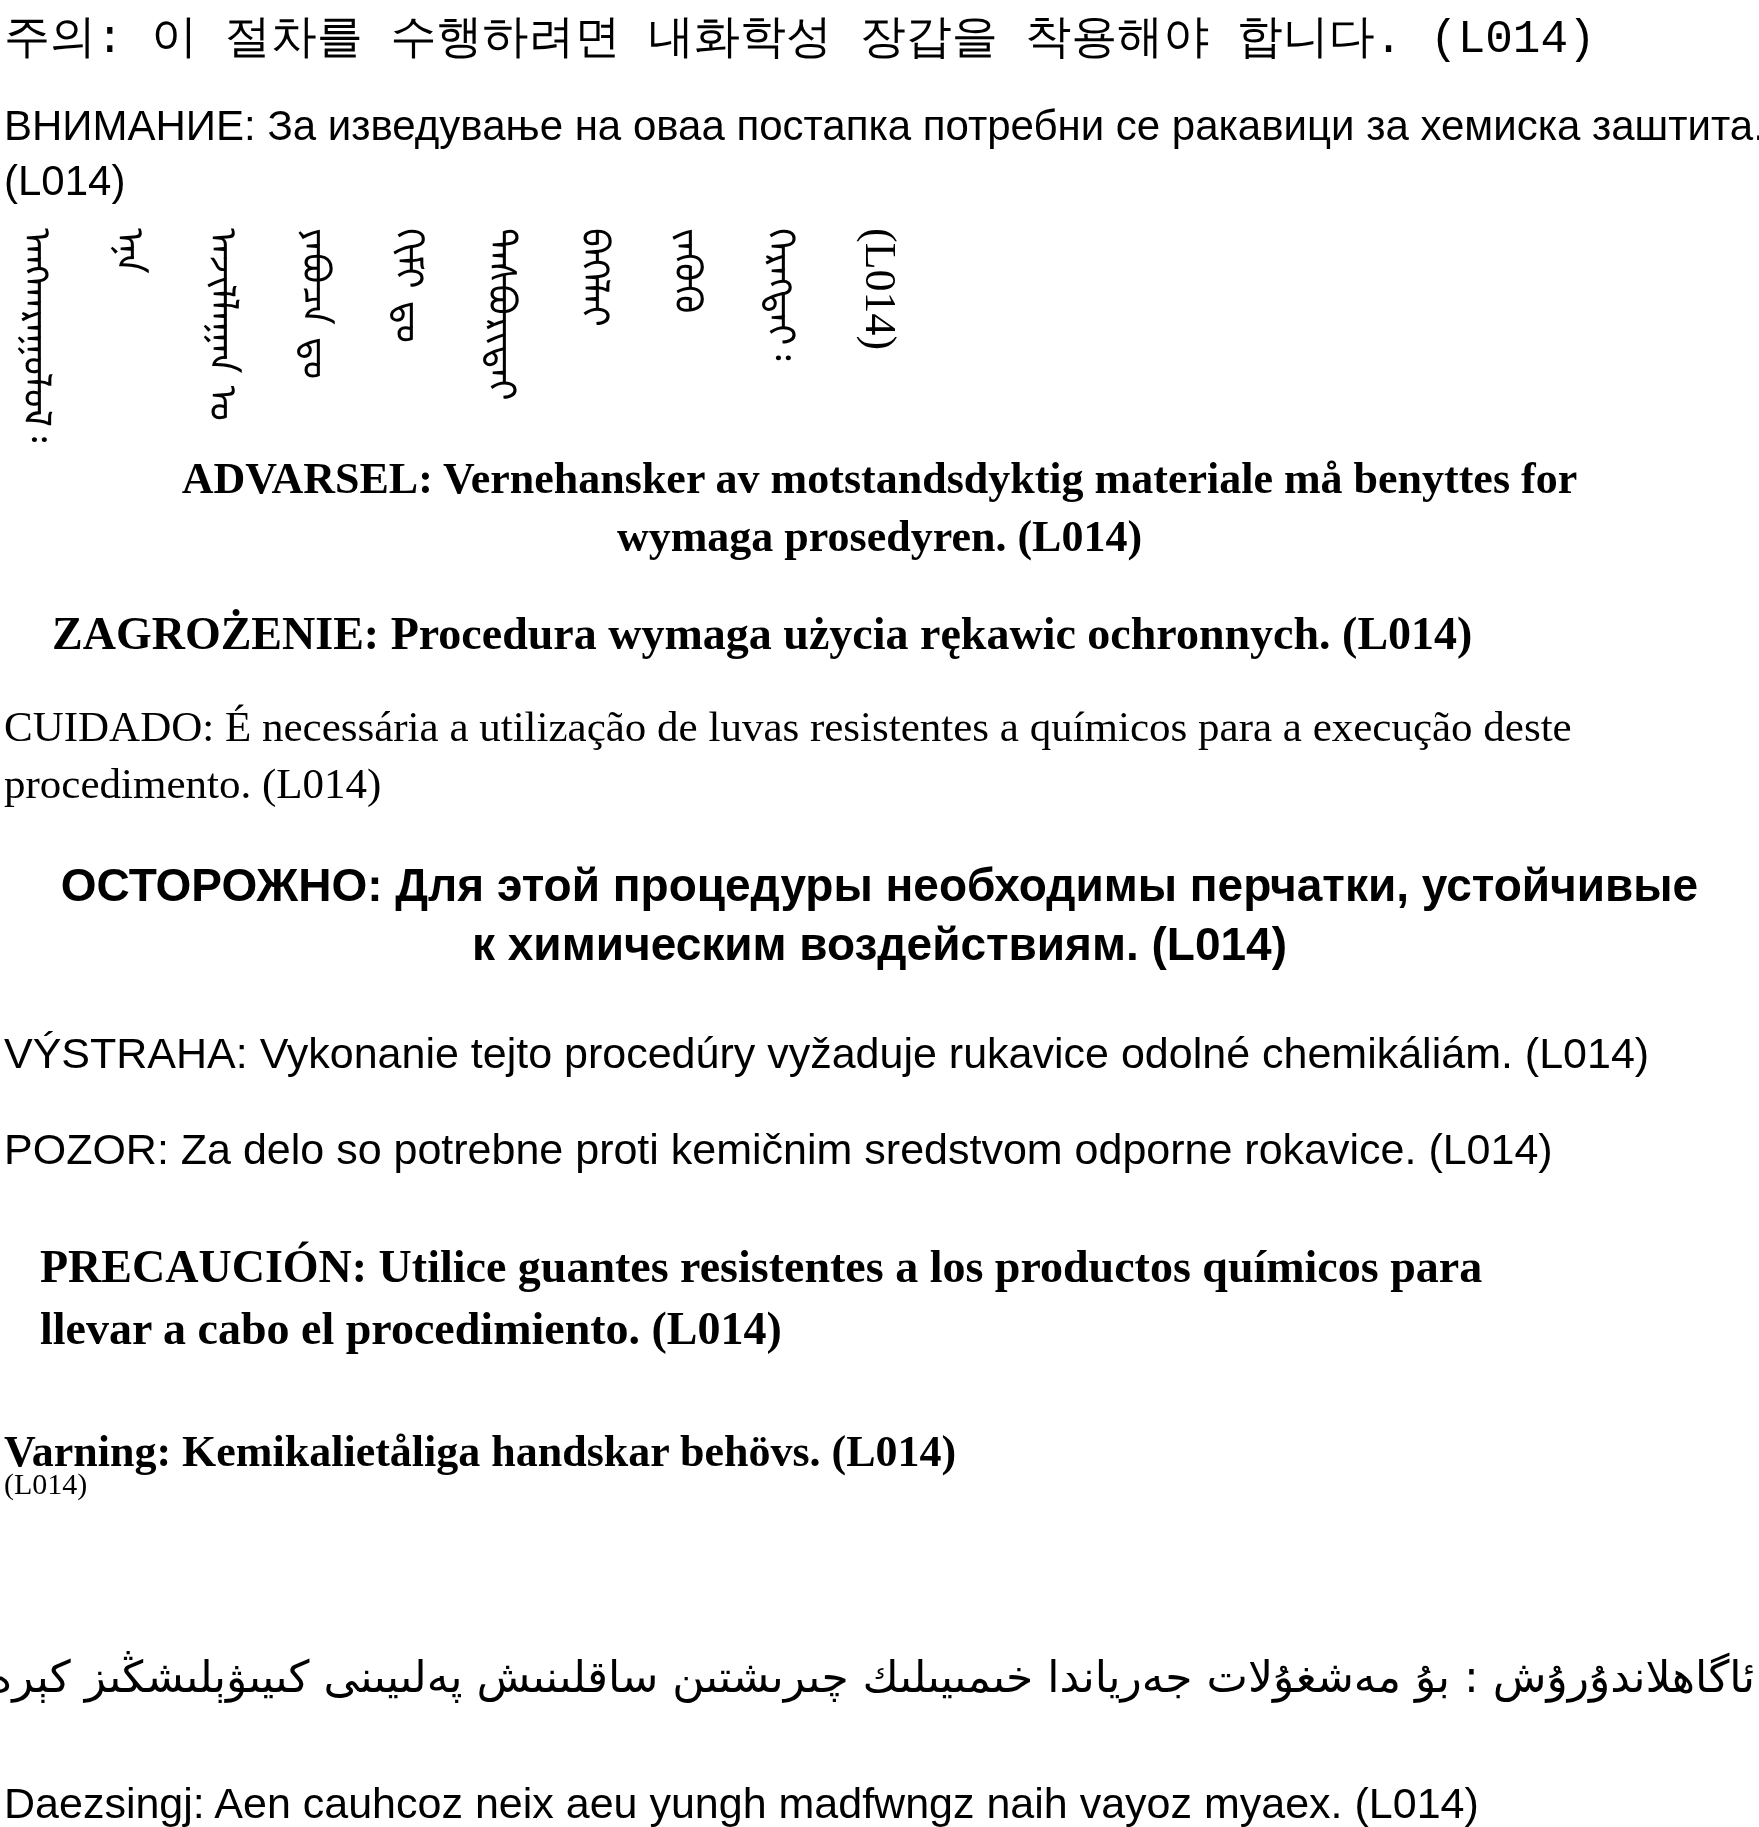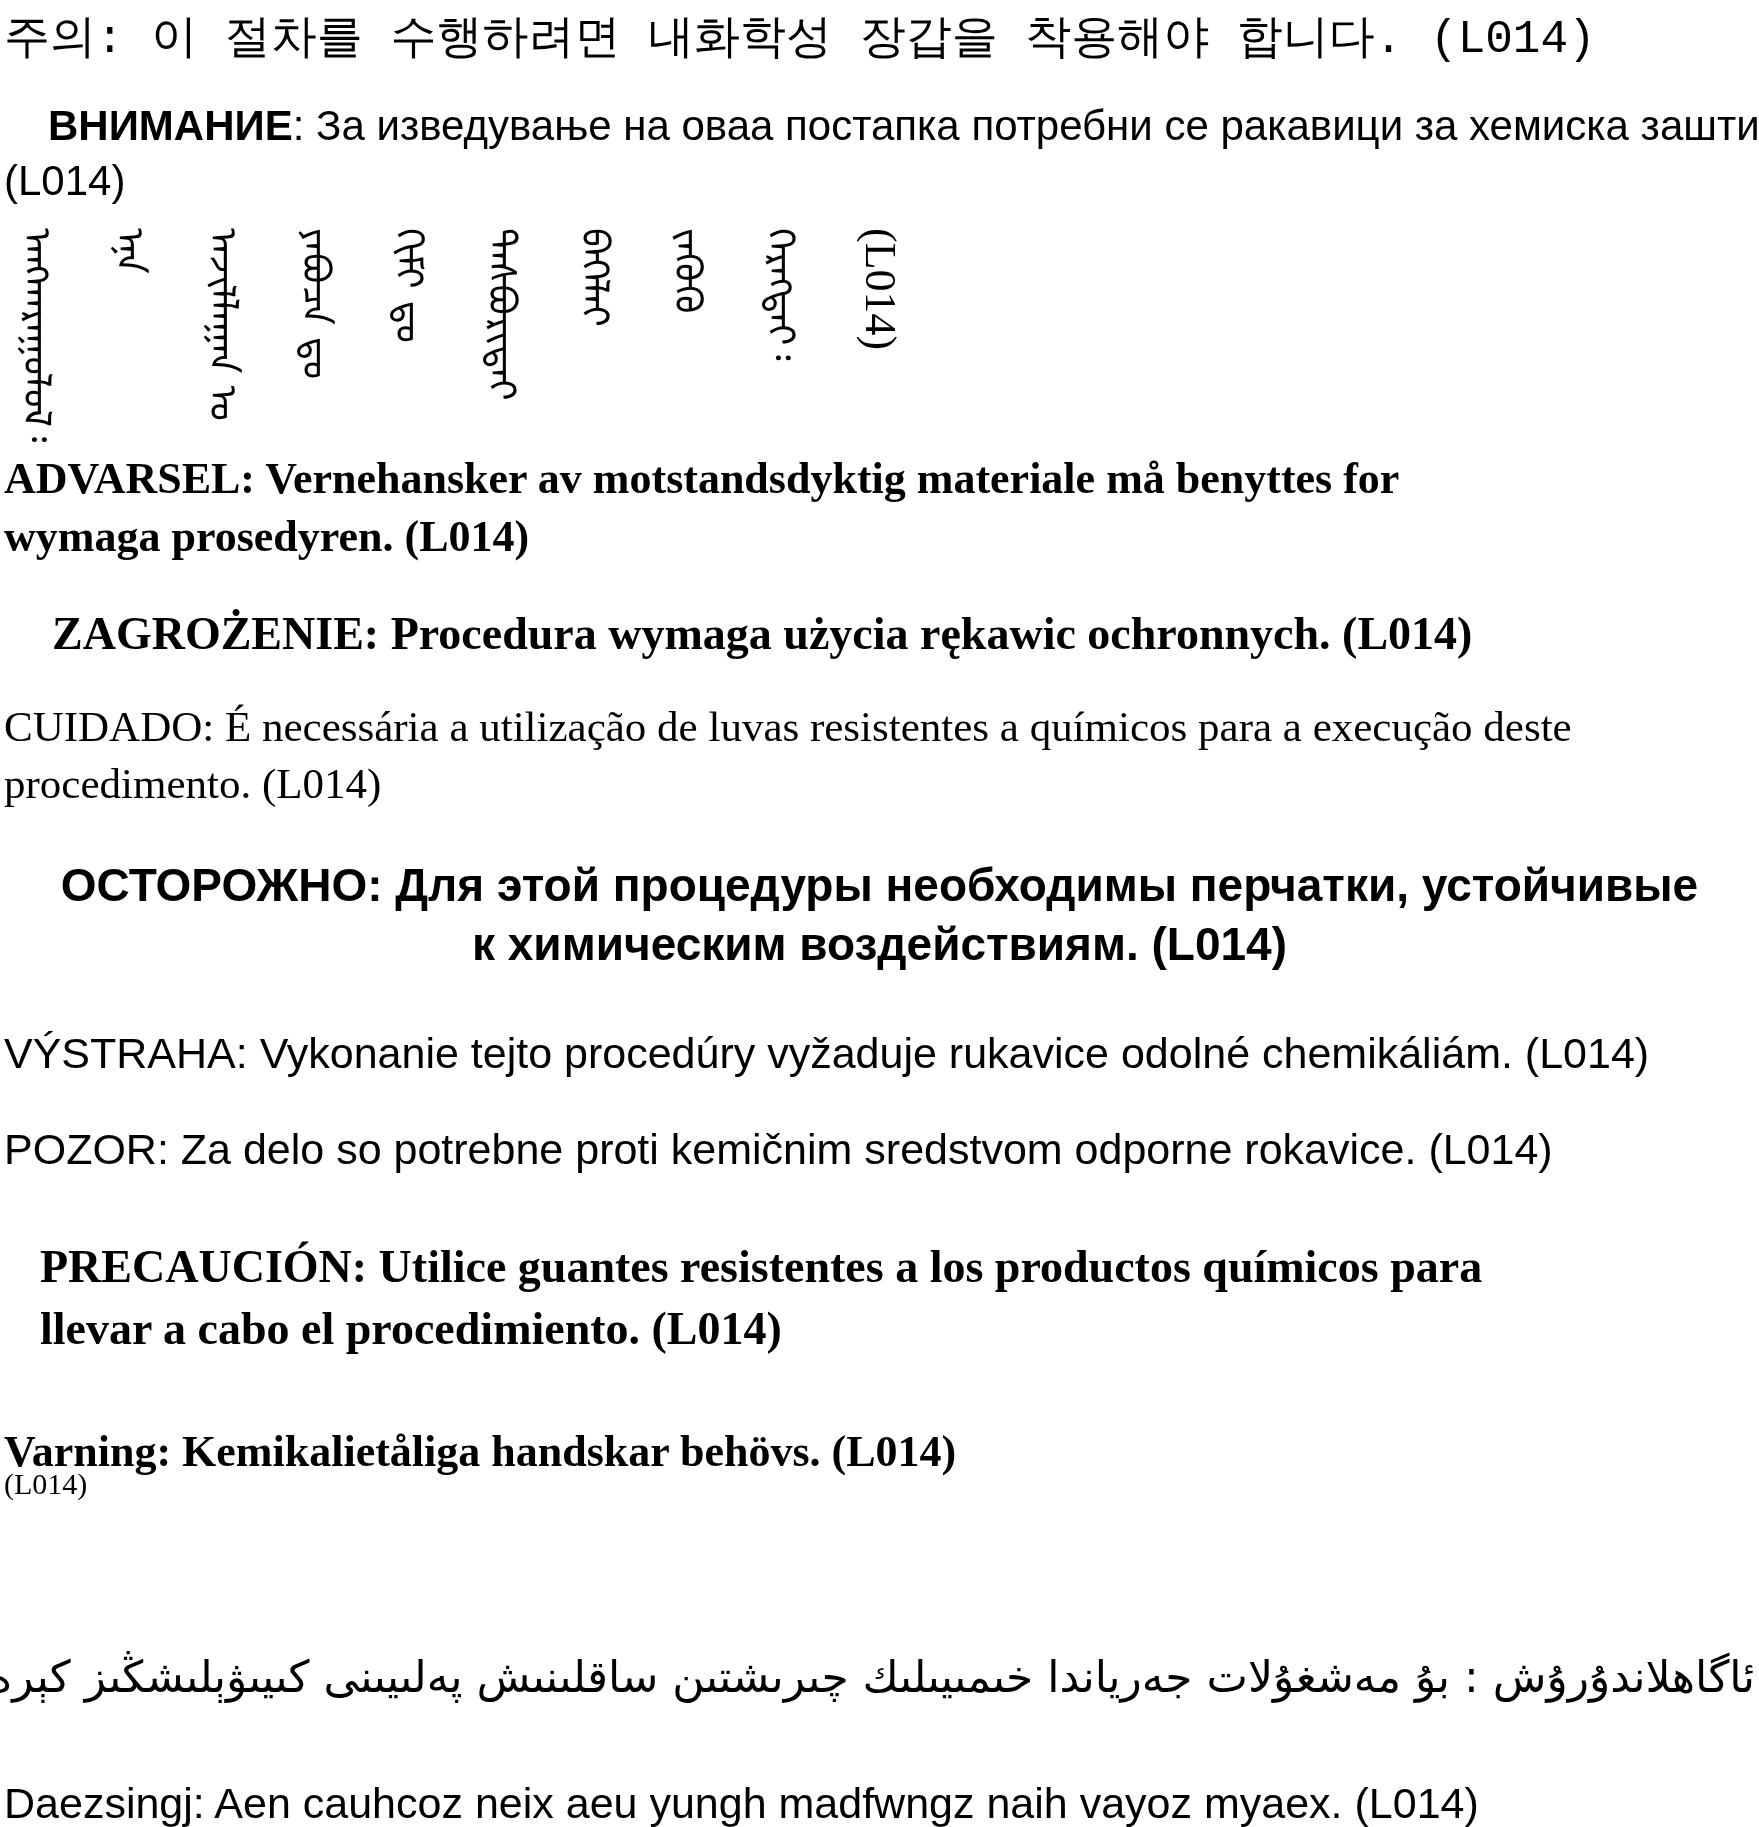"ВНИМАНИЕ" .macedonian .lbl { font-weight: bold -> normal; margin-left: 44px -> none }
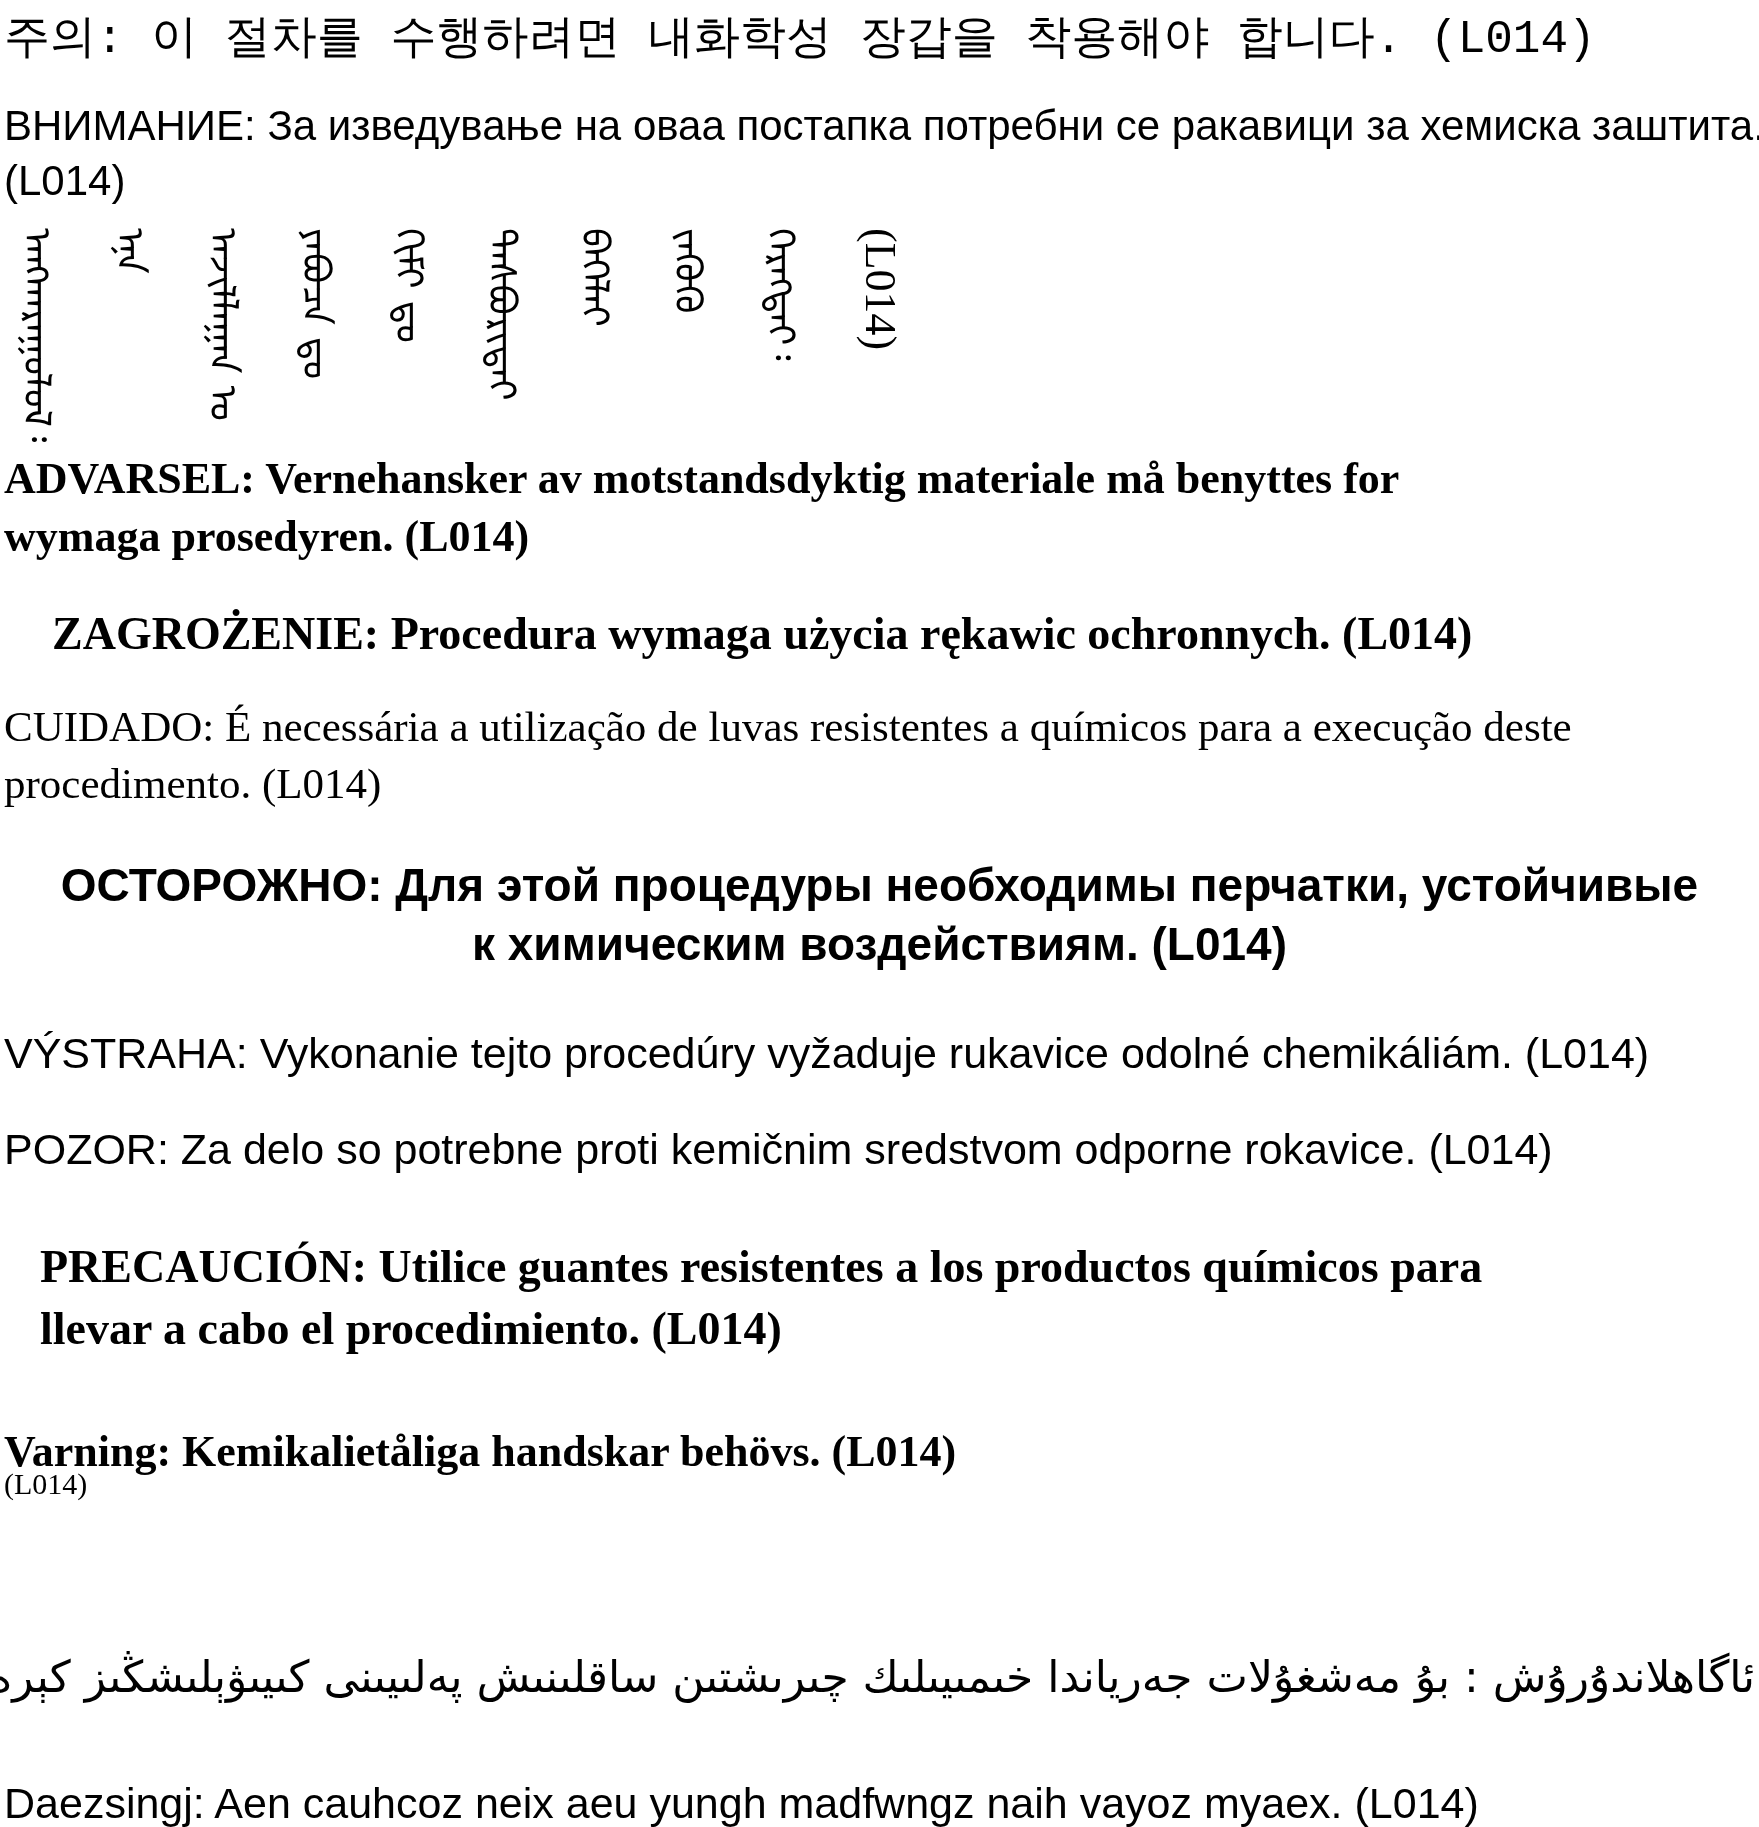"ADVARSEL: Vernehansker av" .norwegian { text-align: none -> center }
